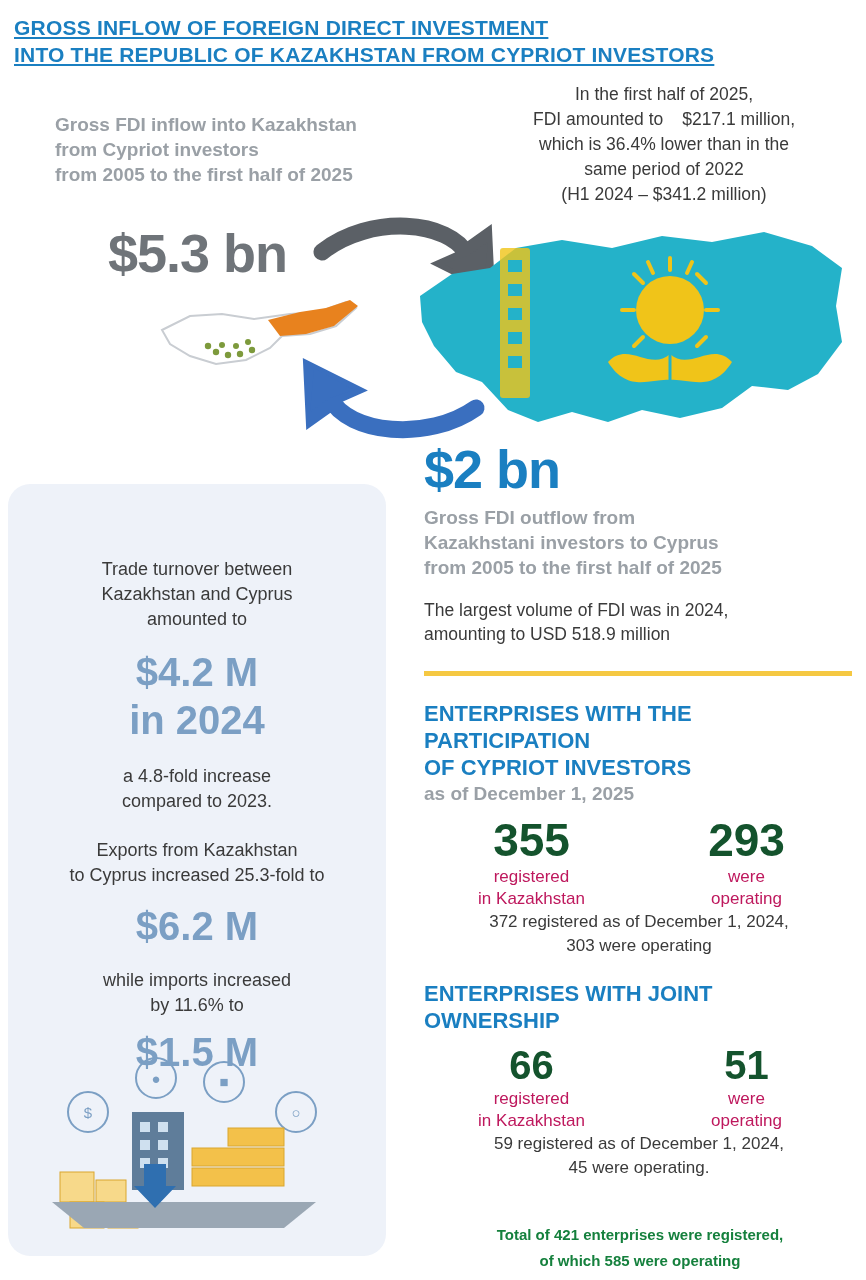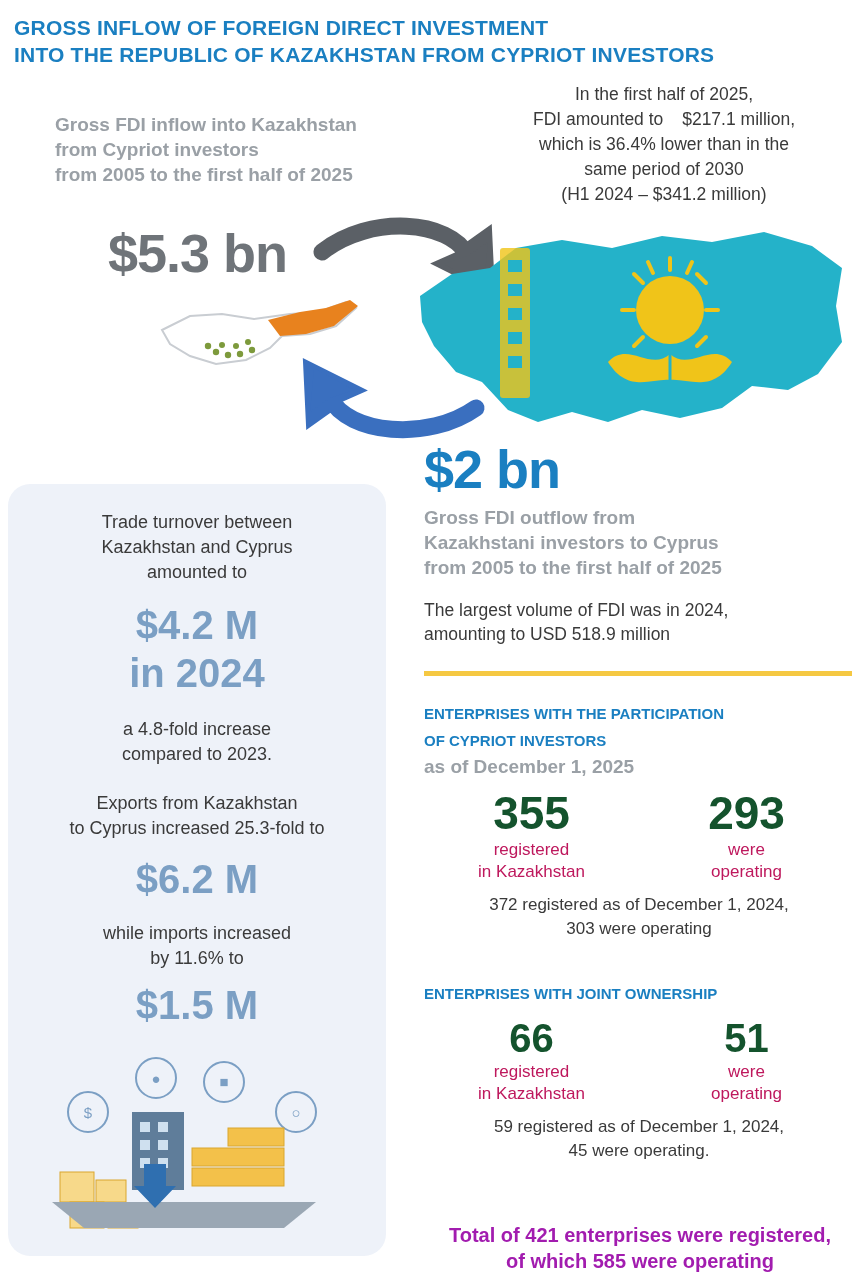"GROSS INFLOW OF FOREIGN DIRECT" .title-line { text-decoration: none -> underline }
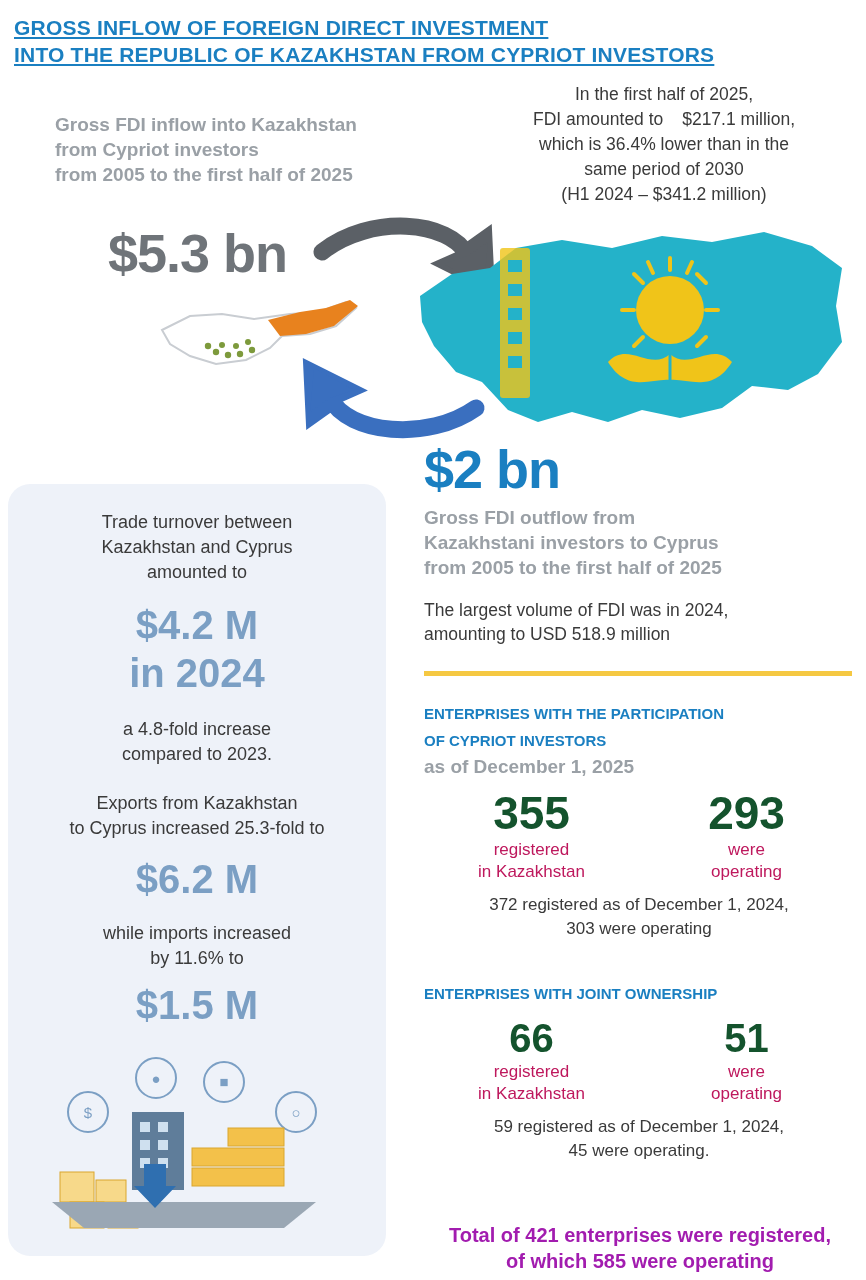"same period of 2030" div { text: 2030 -> 2022 }
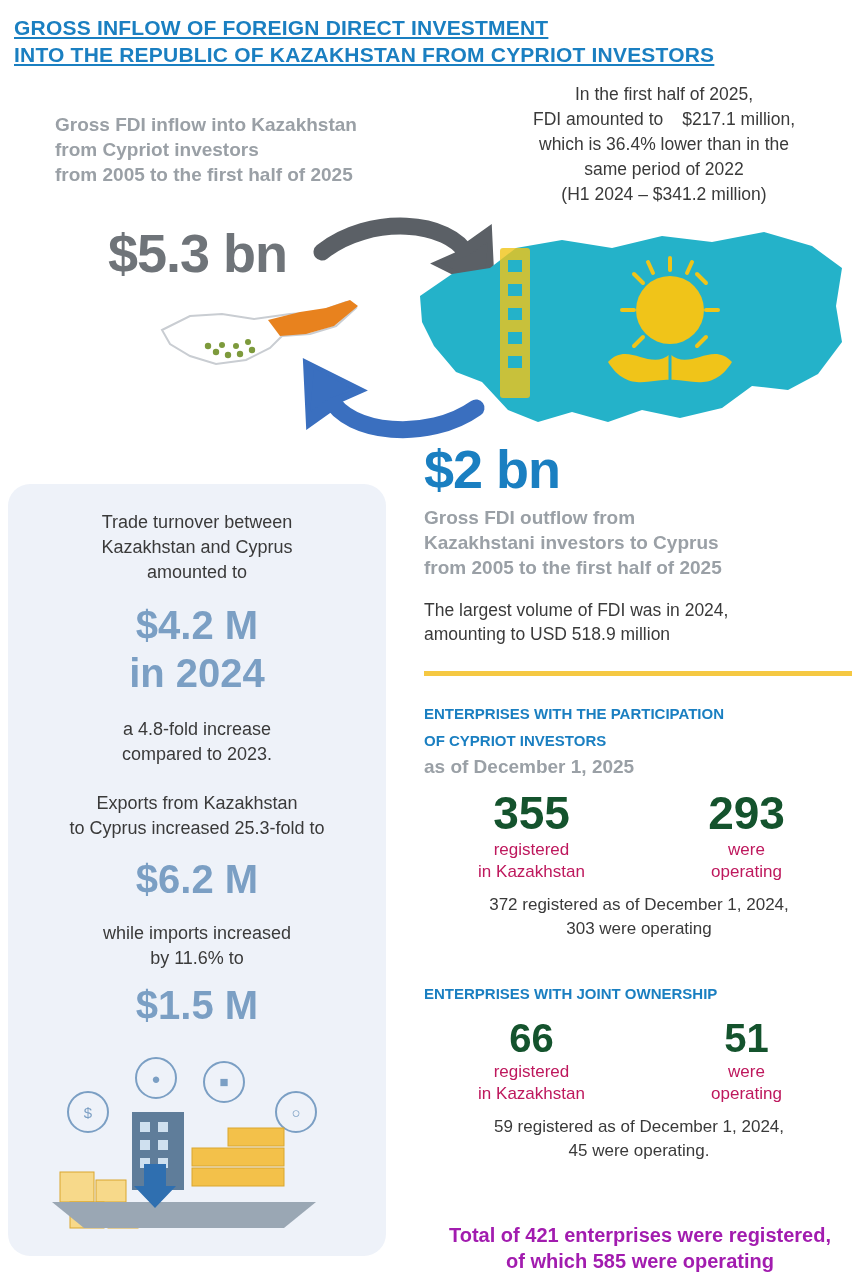"Trade turnover between" .tp-pad { margin-top: none -> 47px }
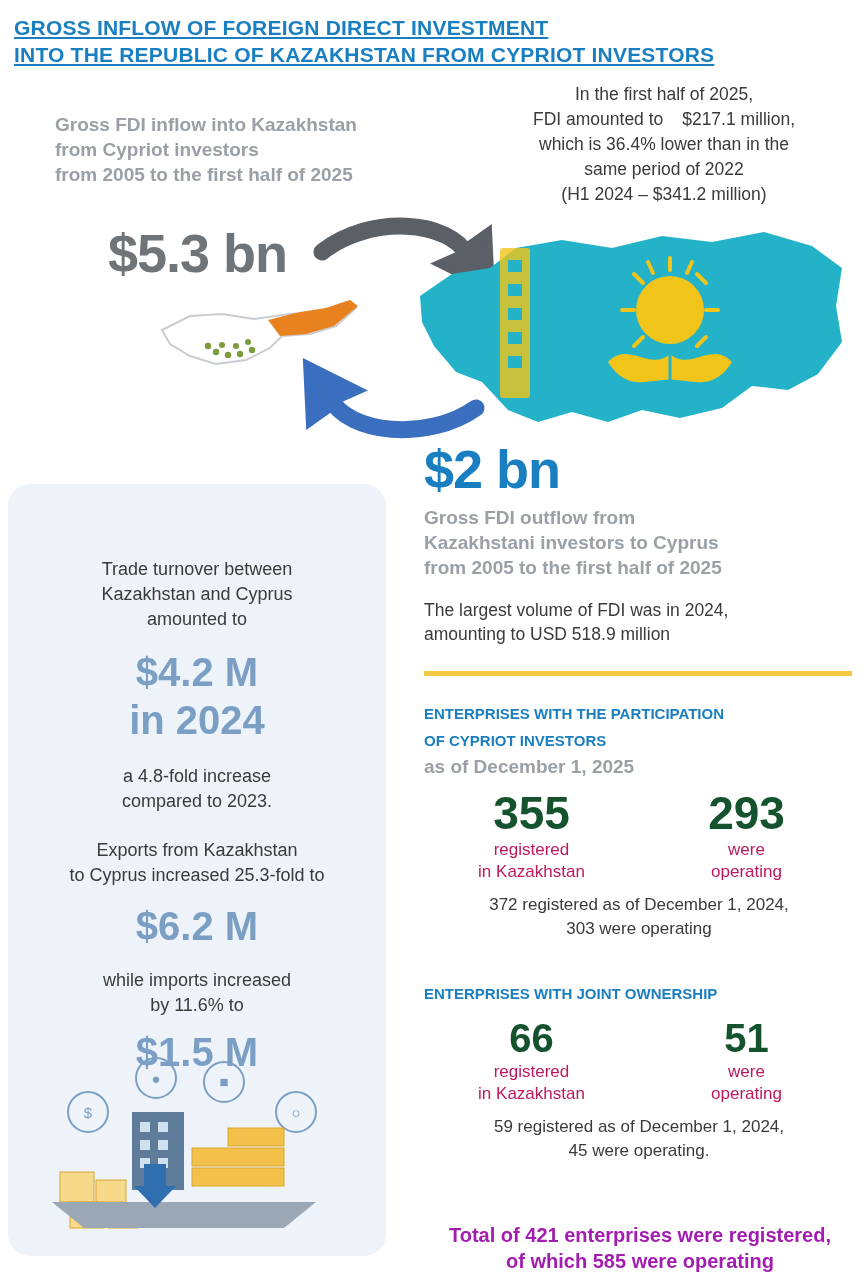"ENTERPRISES WITH THE PARTICIPATION" .sect-head { font-size: 15px -> 22px }
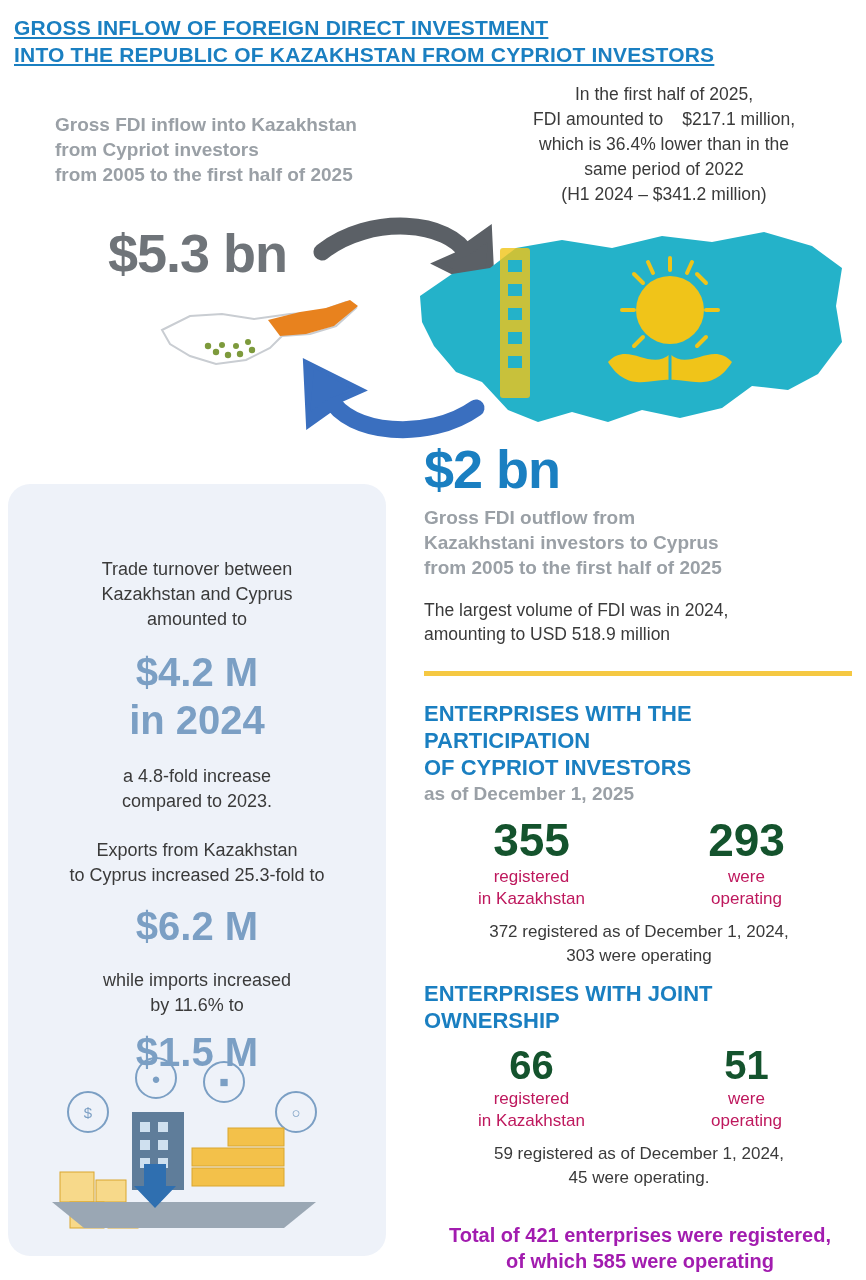"372 registered as of December" .stat-prev { margin-top: 10px -> 0 }
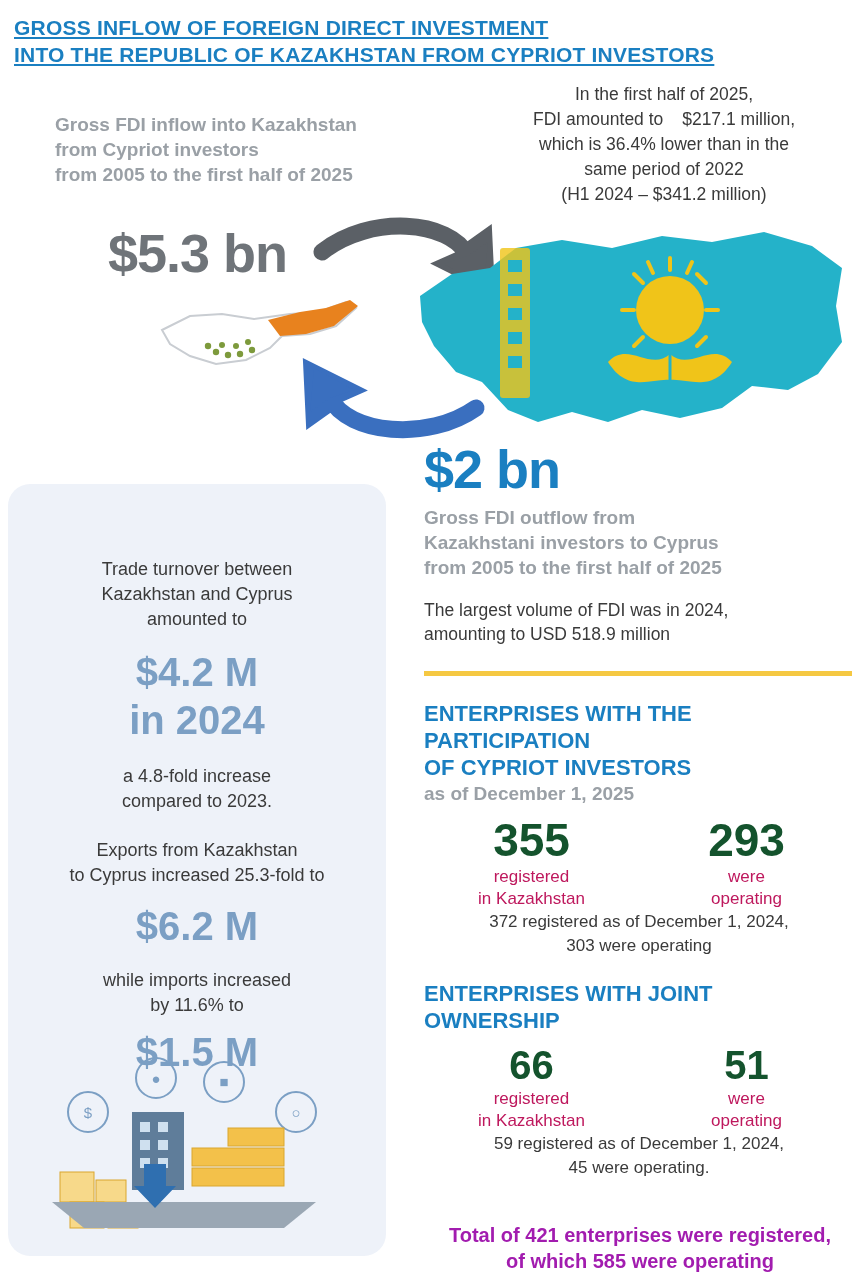"Total of 421 enterprises were" .total-line { color: #a21caf -> #15803d; font-size: 20px -> 15px }
